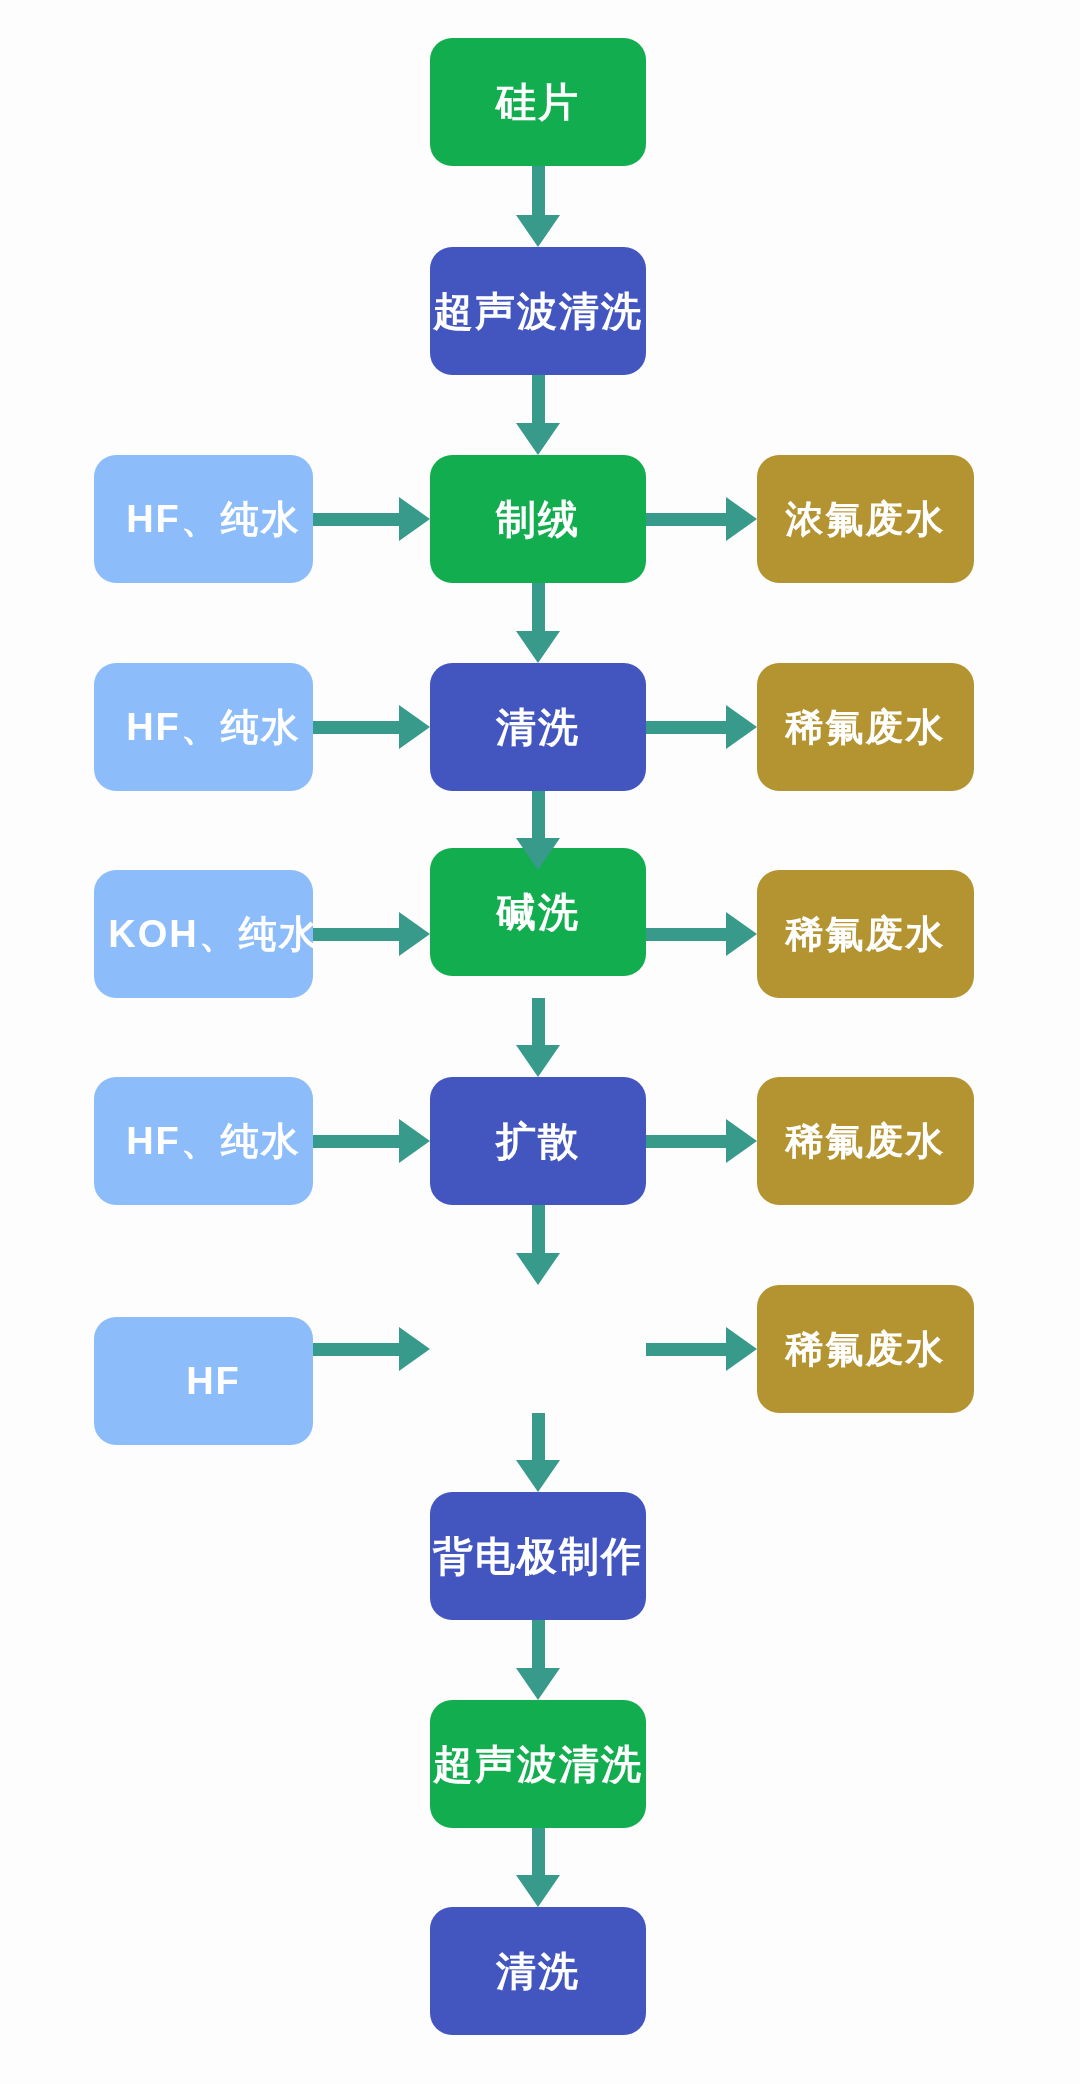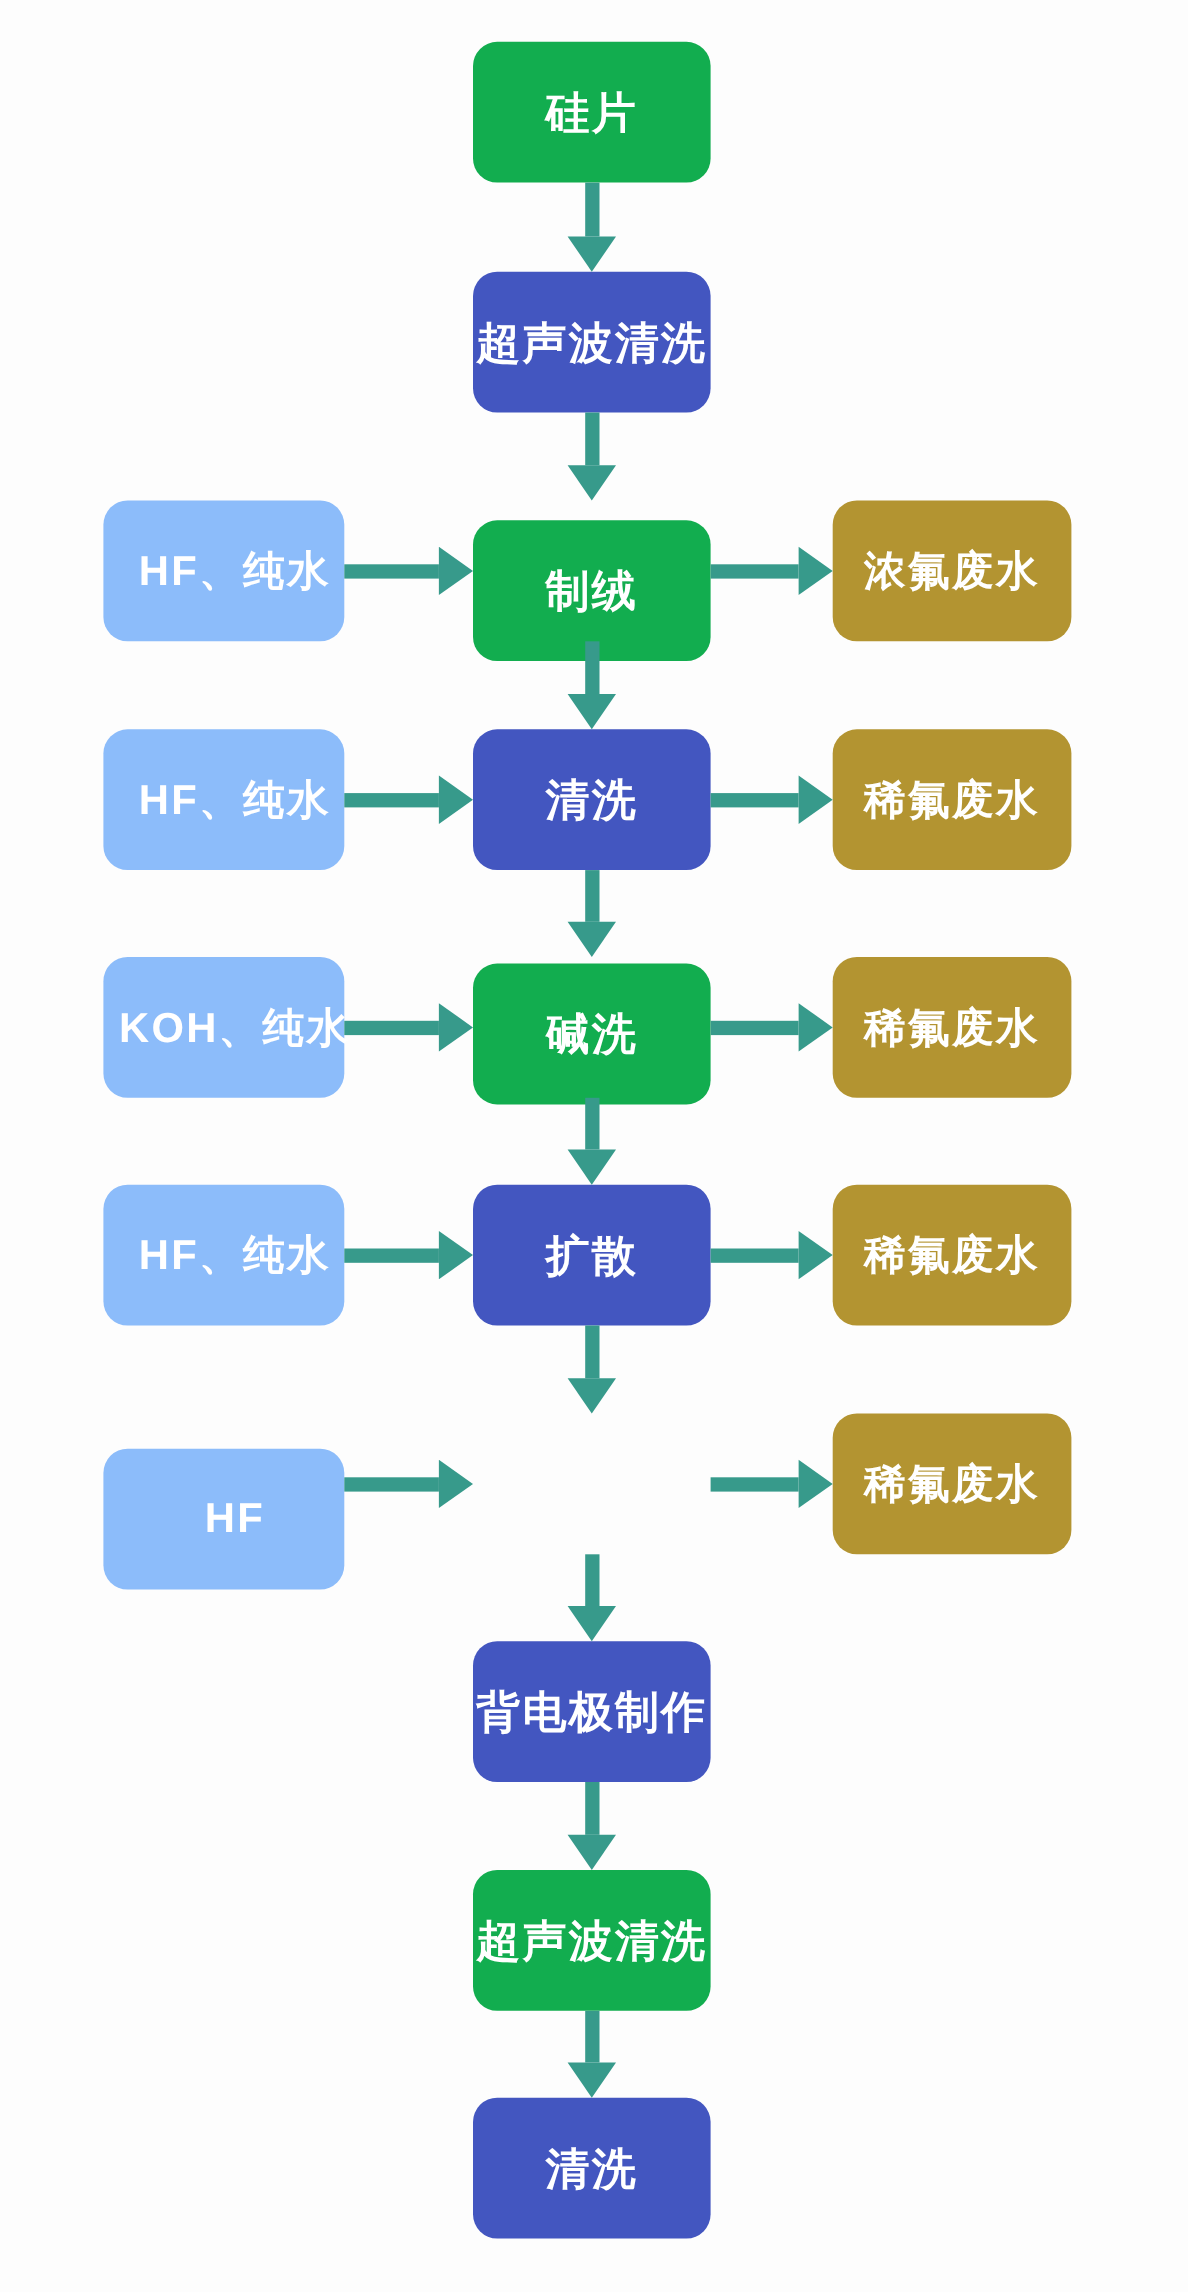"制绒" div.node { top: 473px -> 455px }
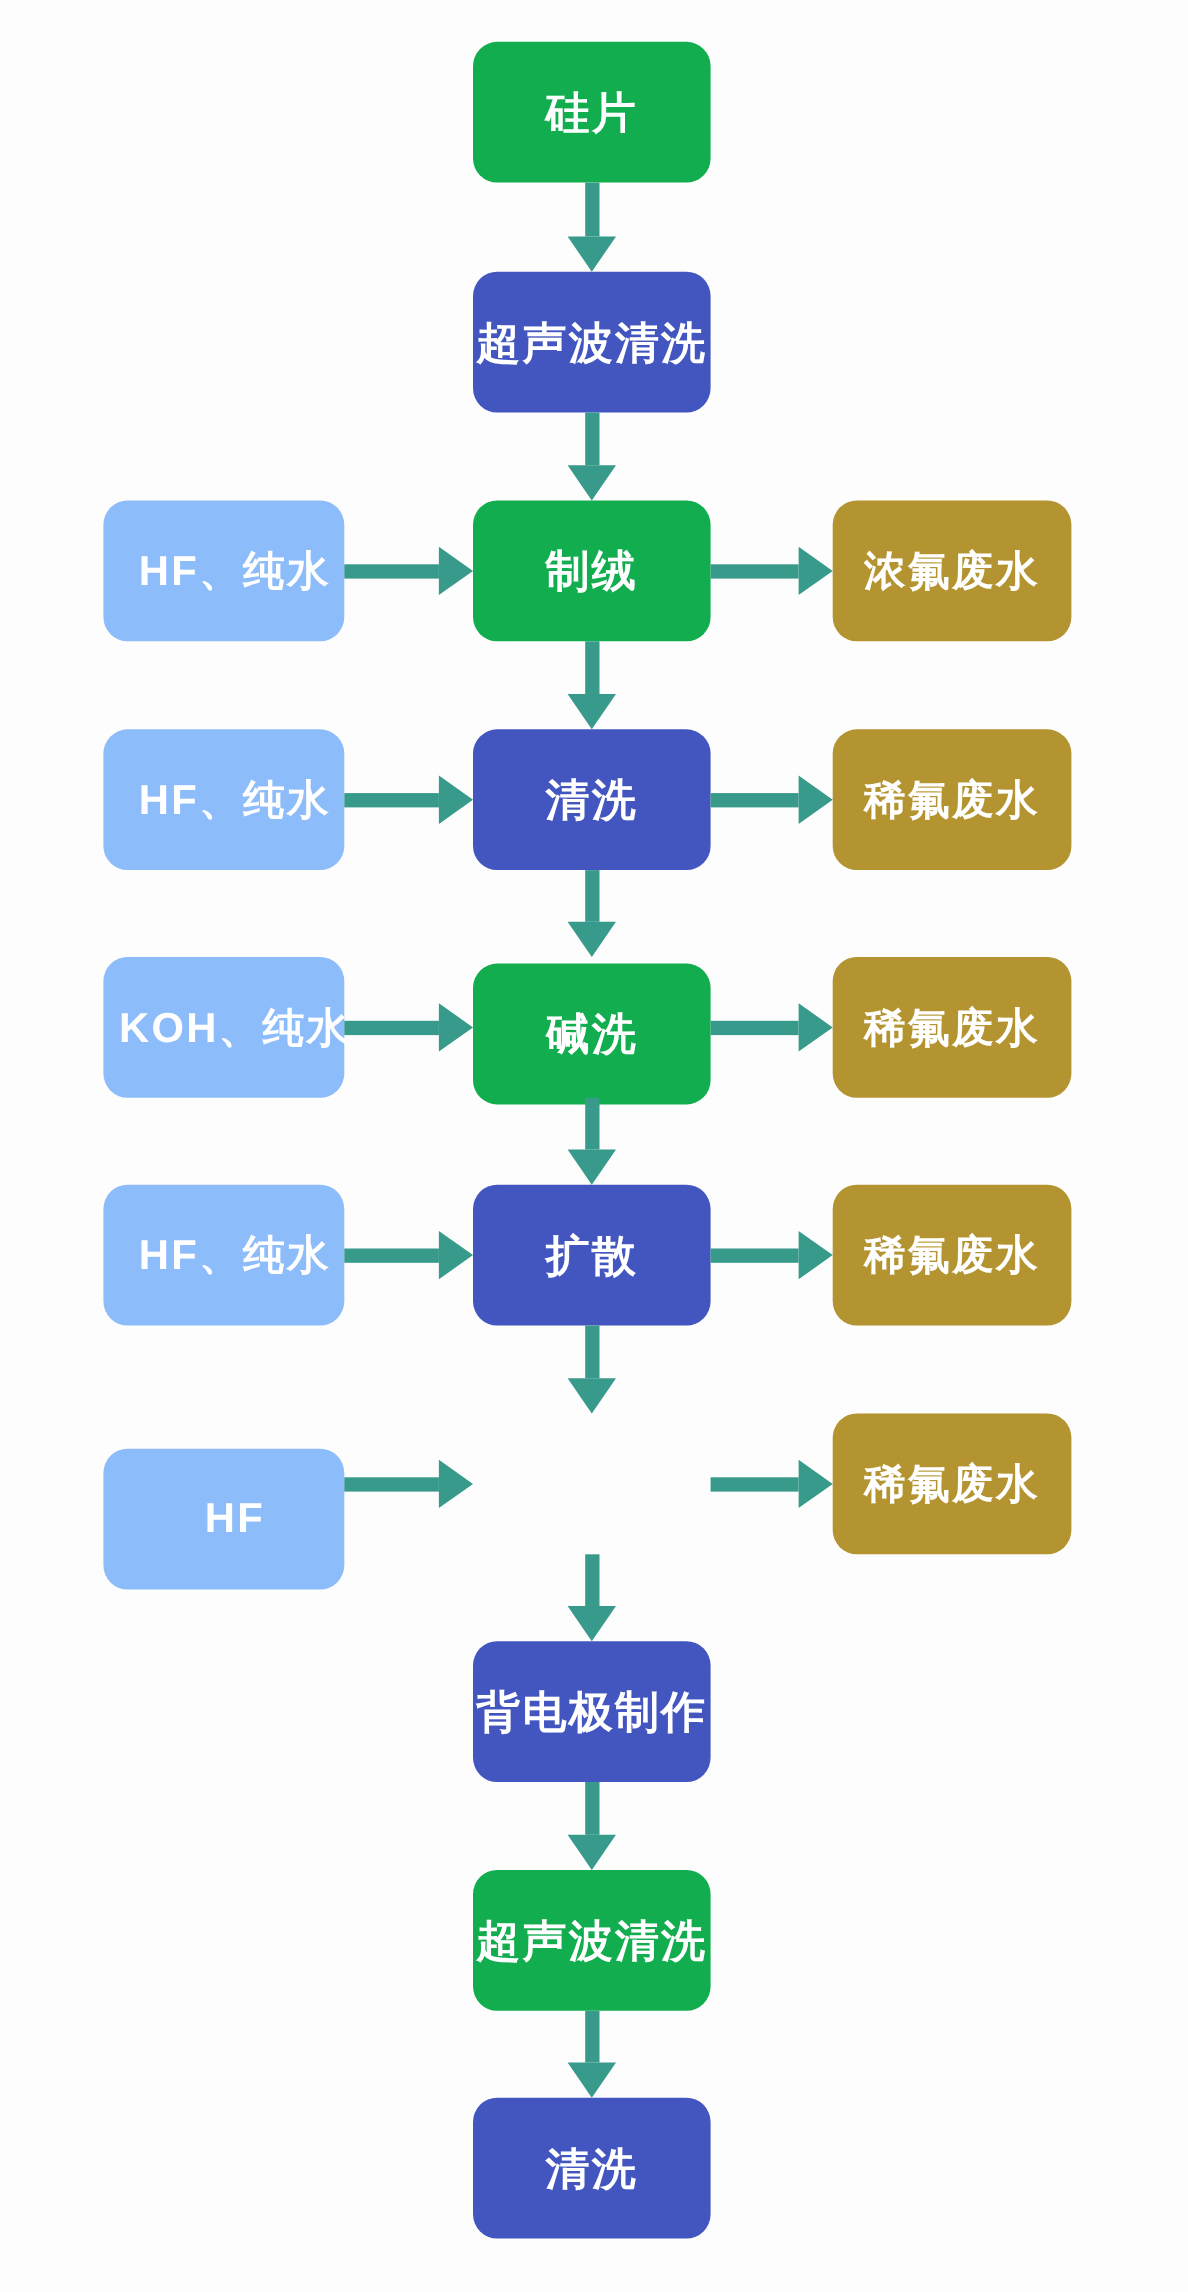"碱洗" div.node { top: 876px -> 848px }
